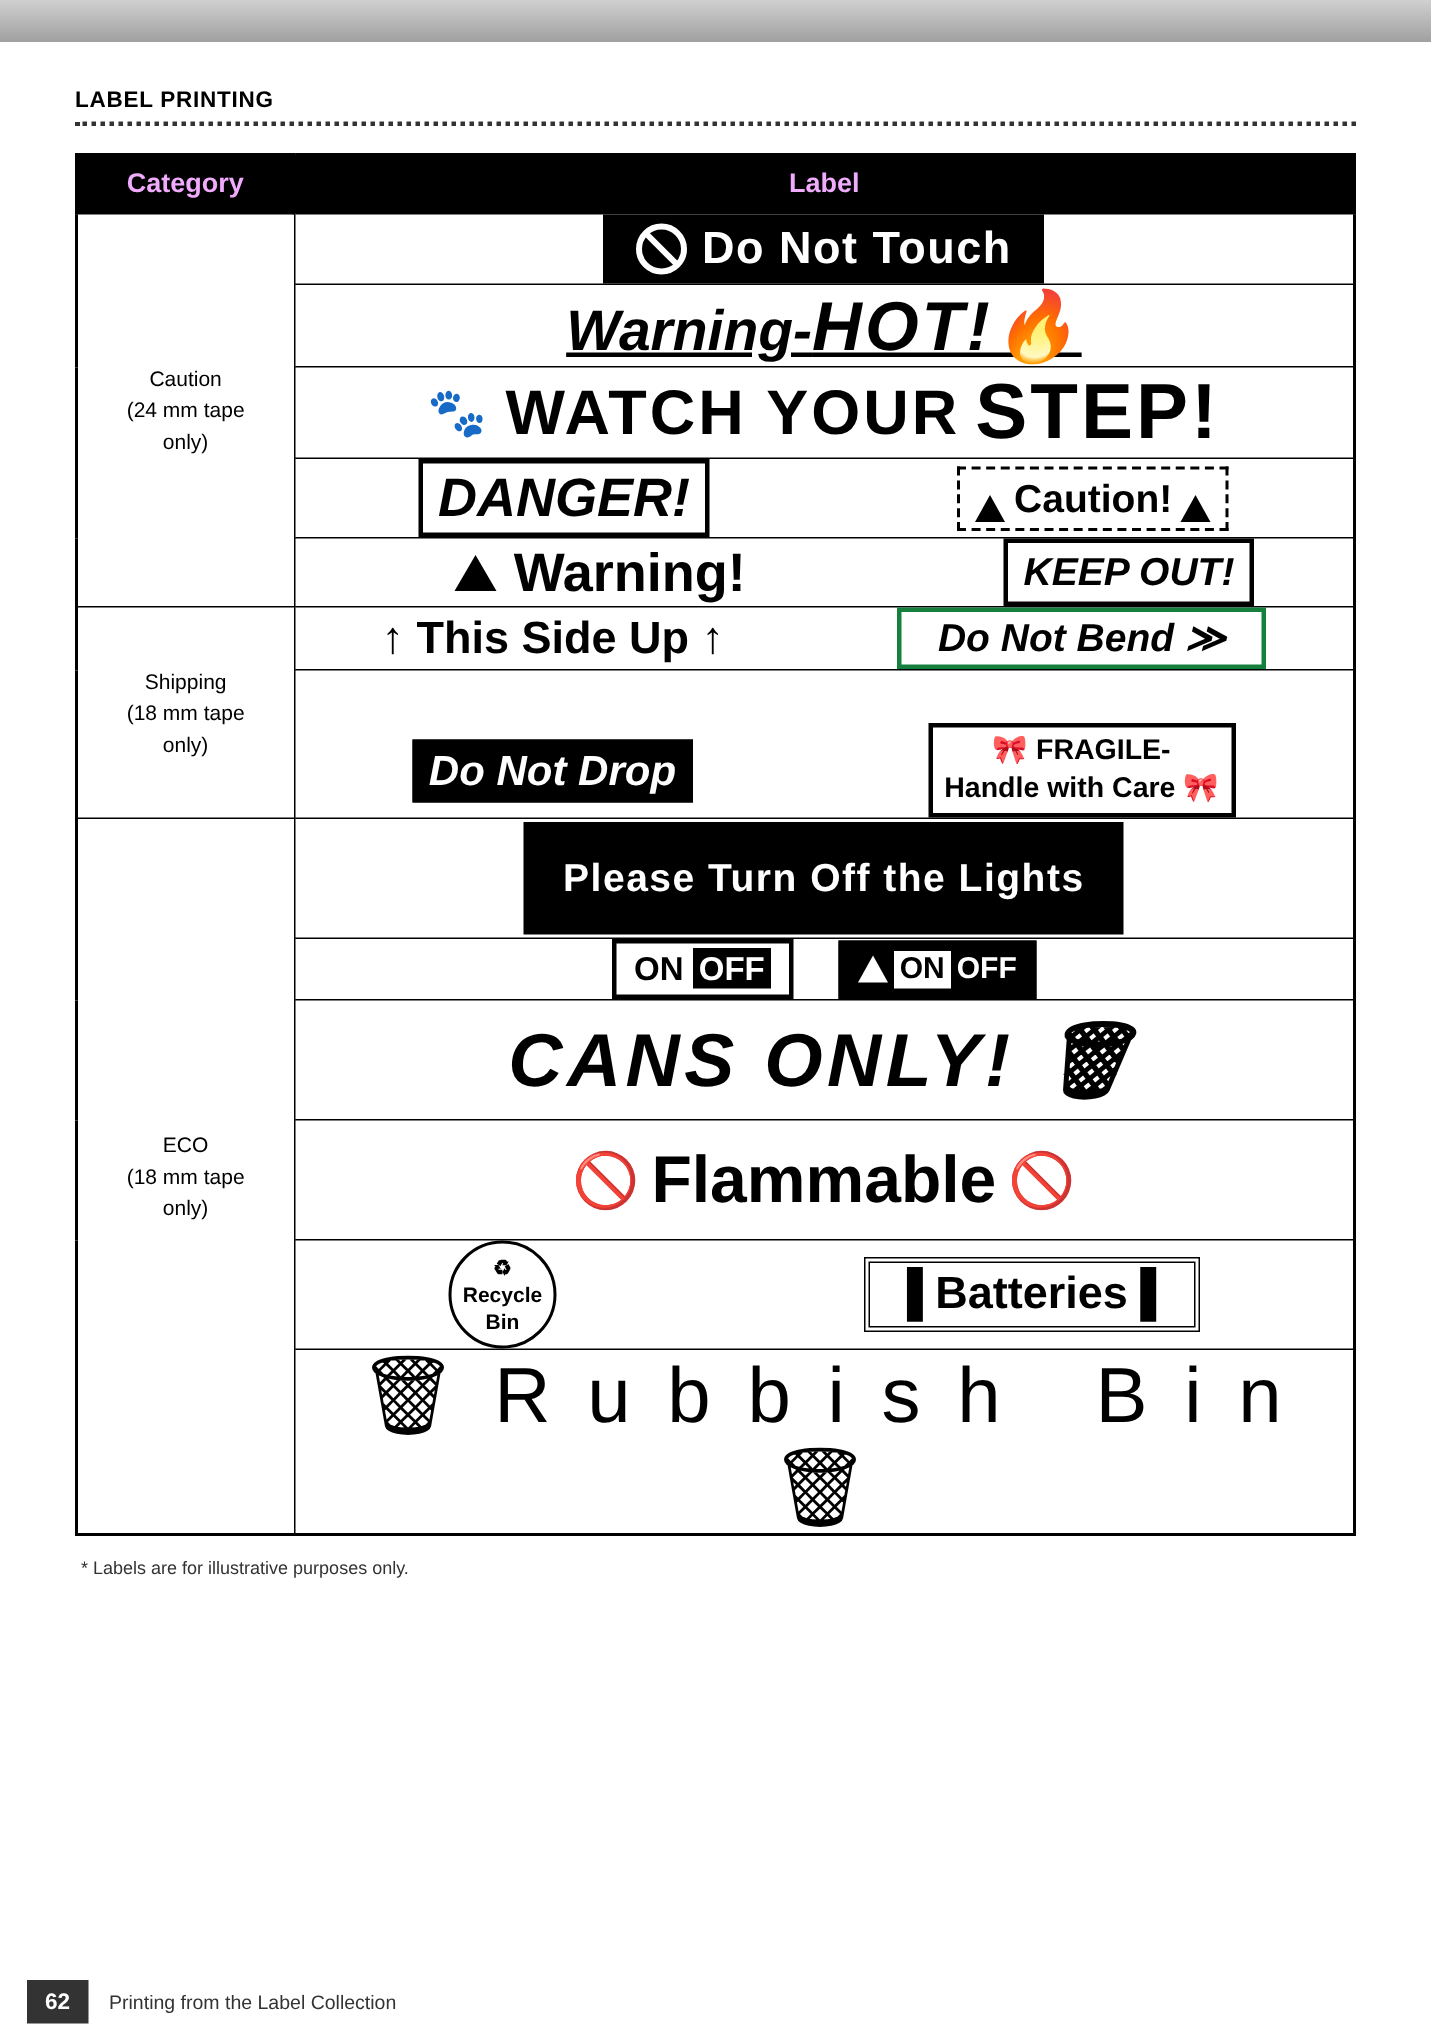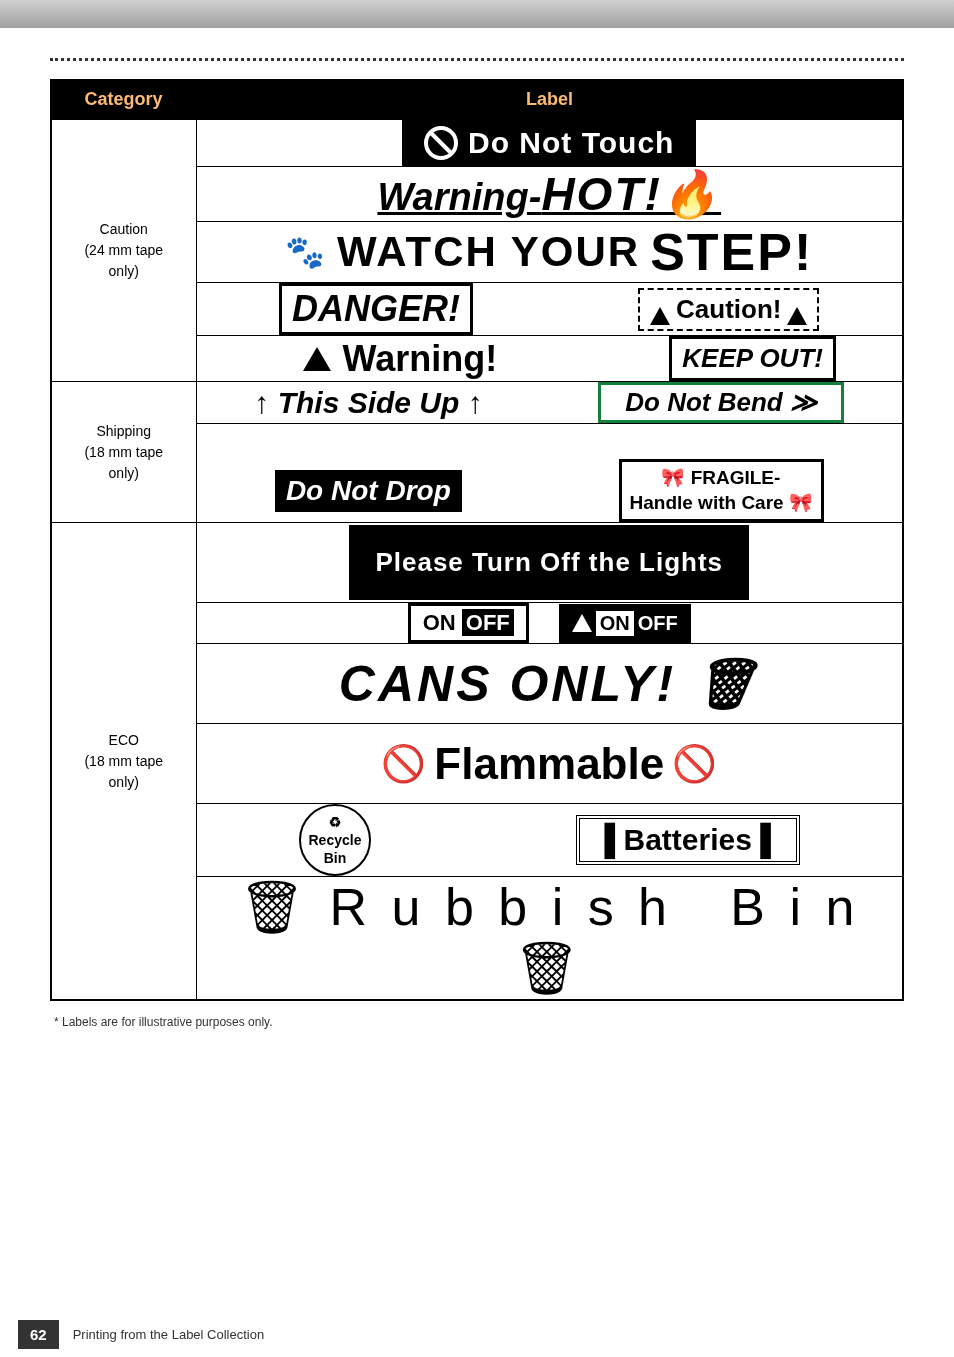"LABEL PRINTING" div.section-title { html: none -> <div>LABEL PRINTING</div> }
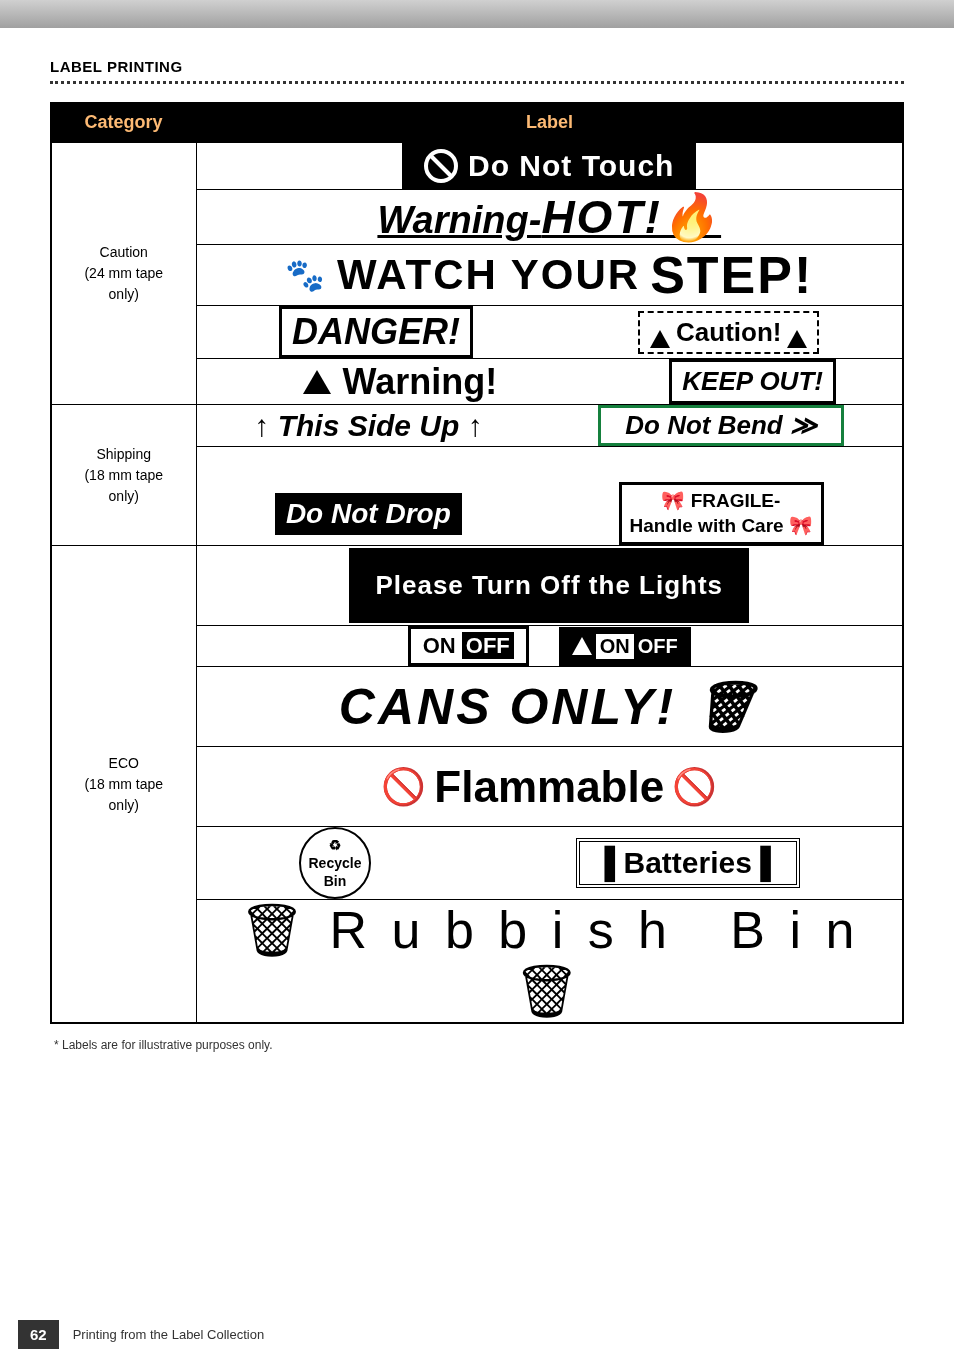"Category" .label-table th { color: #fdba74 -> #f0abfc }
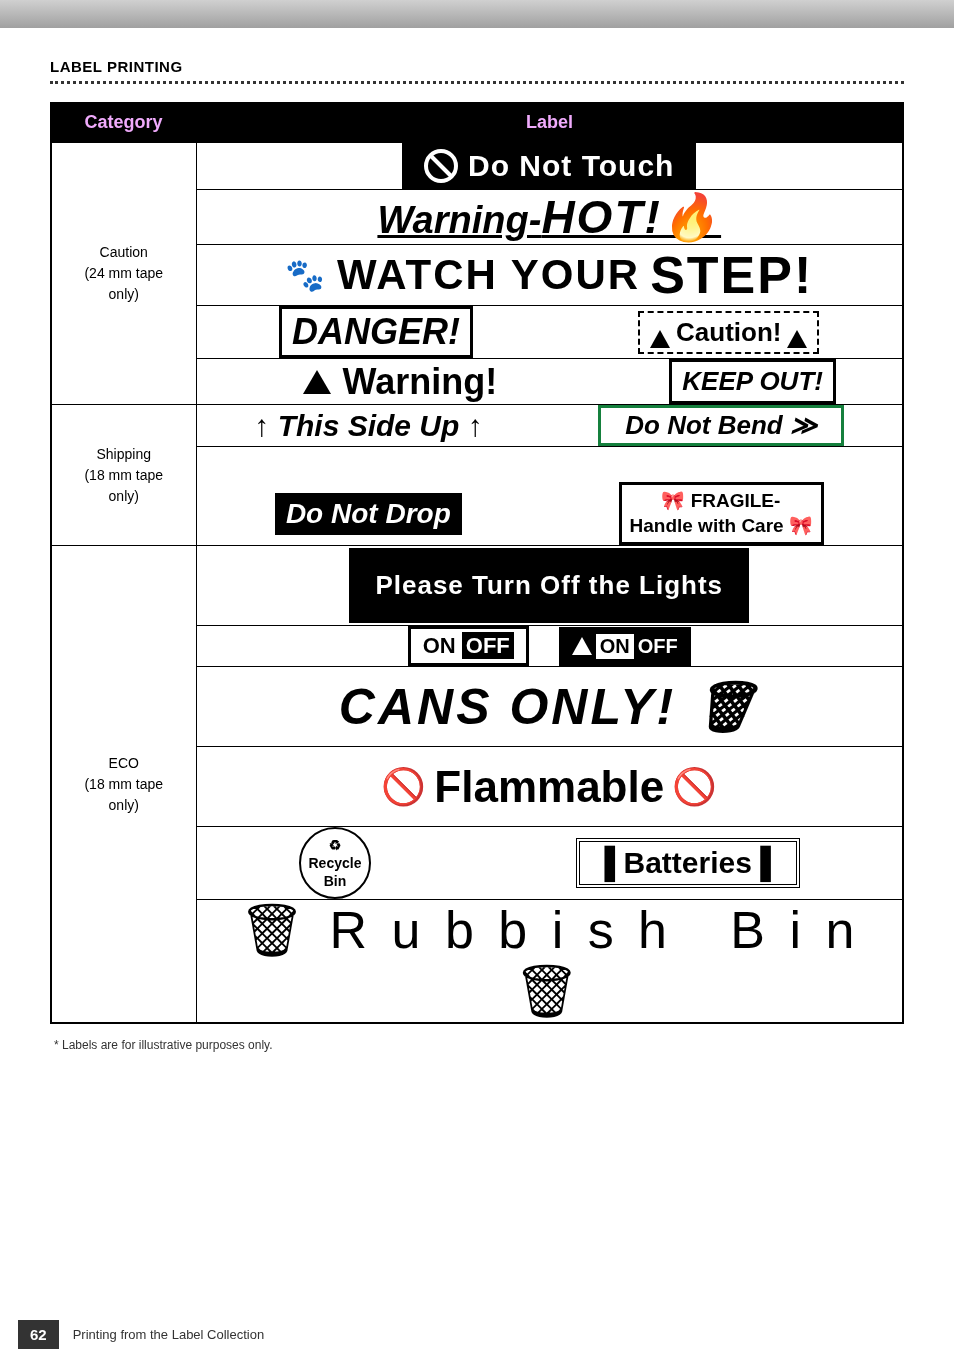"↑ This Side Up ↑" span { font-style: italic -> none }
